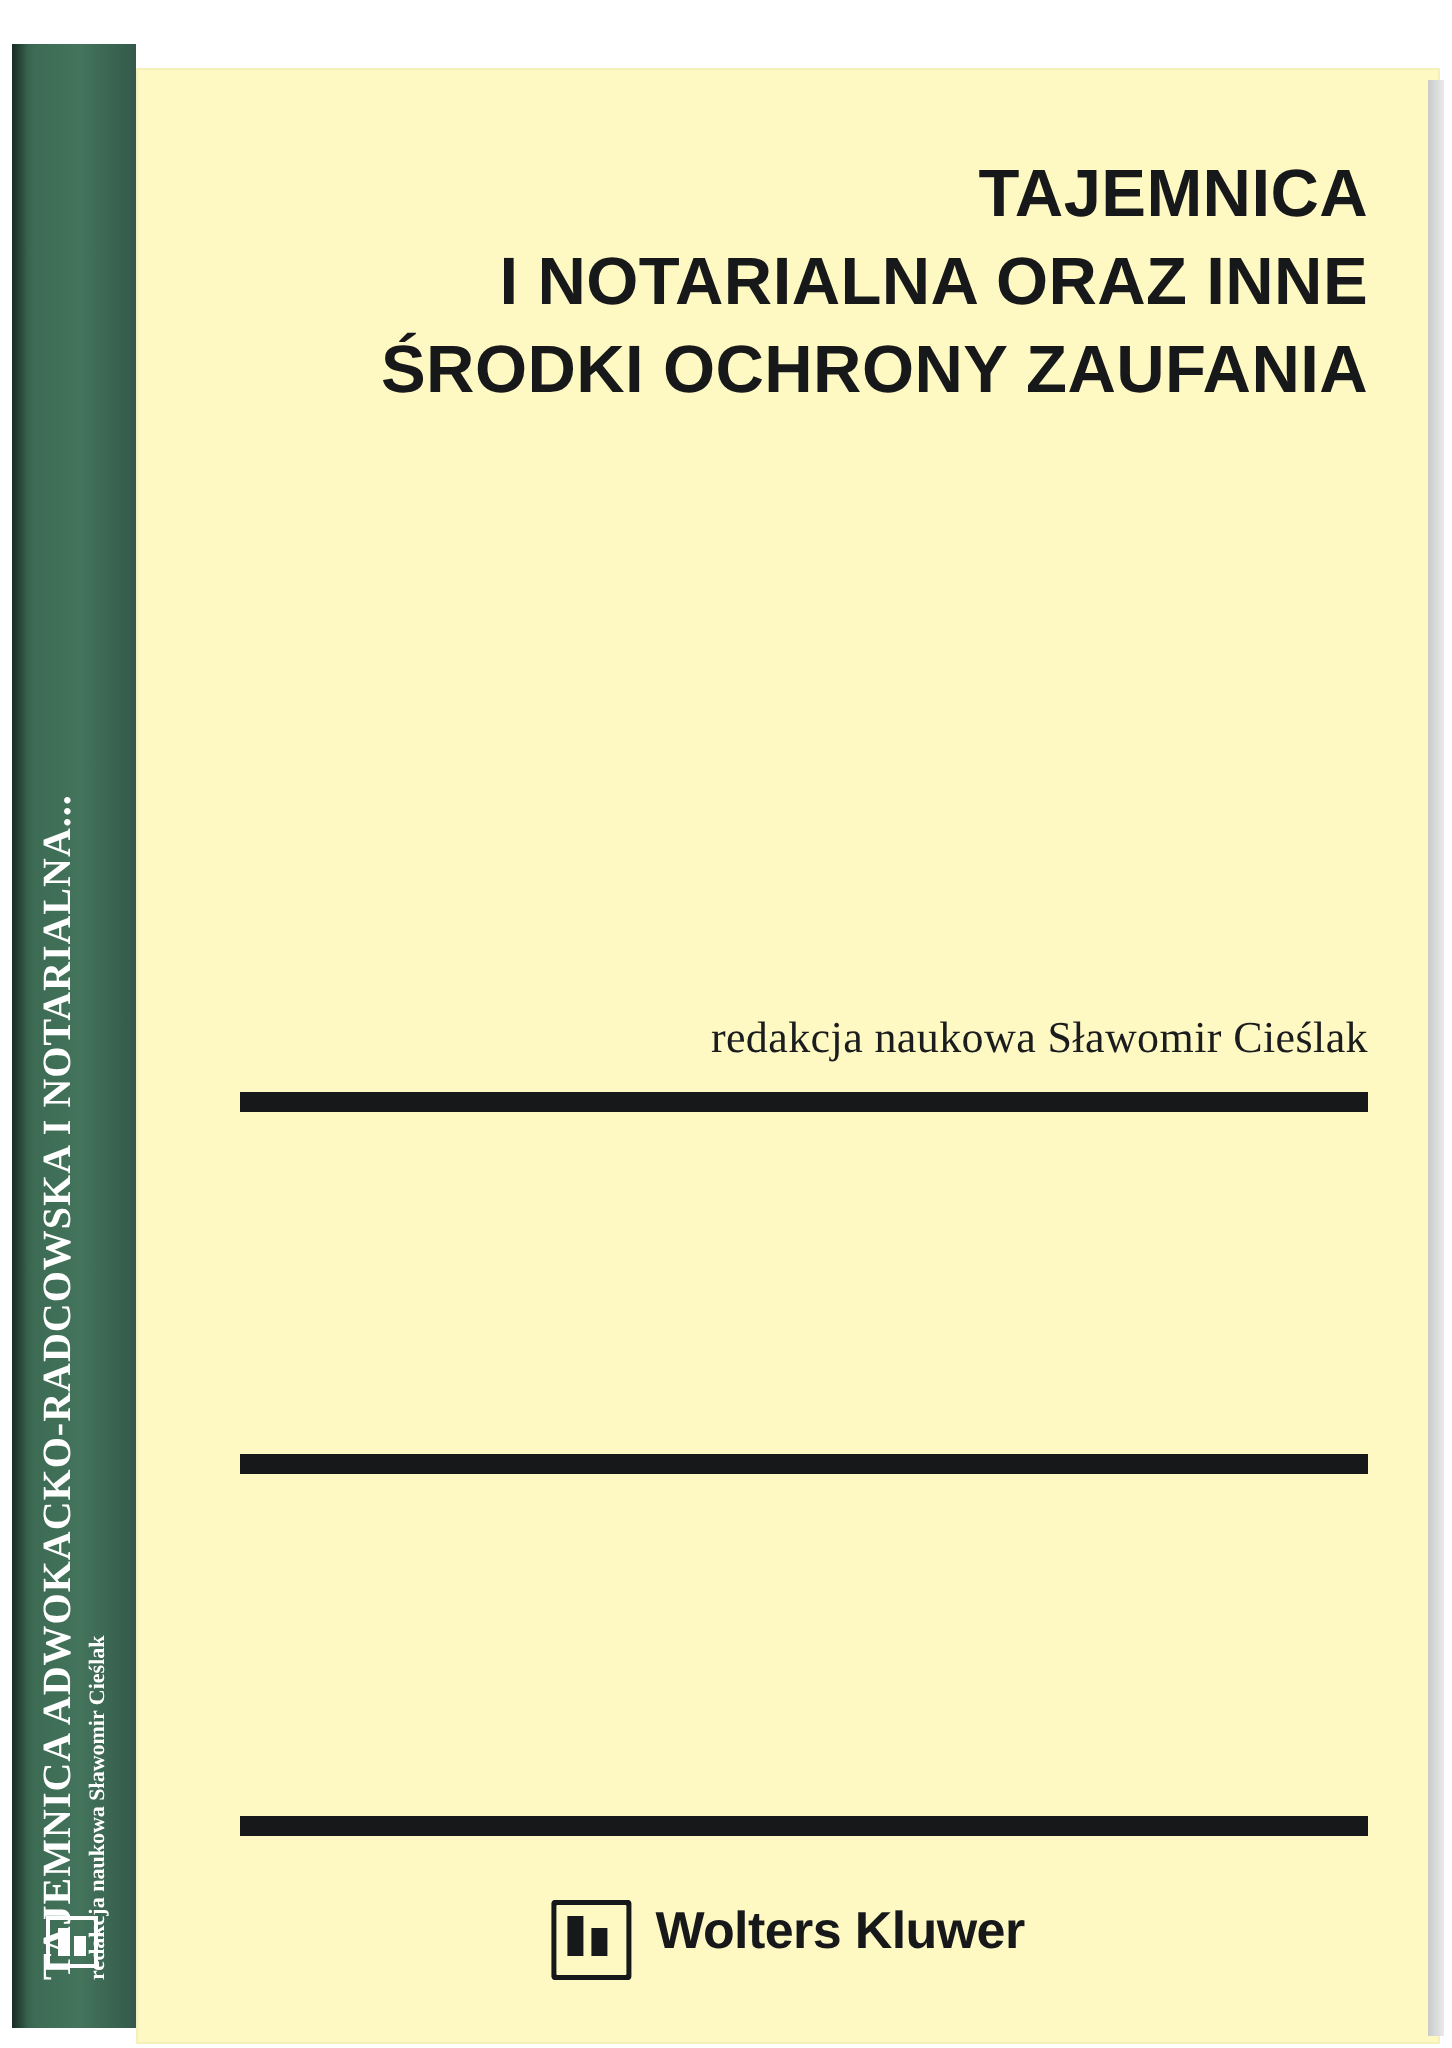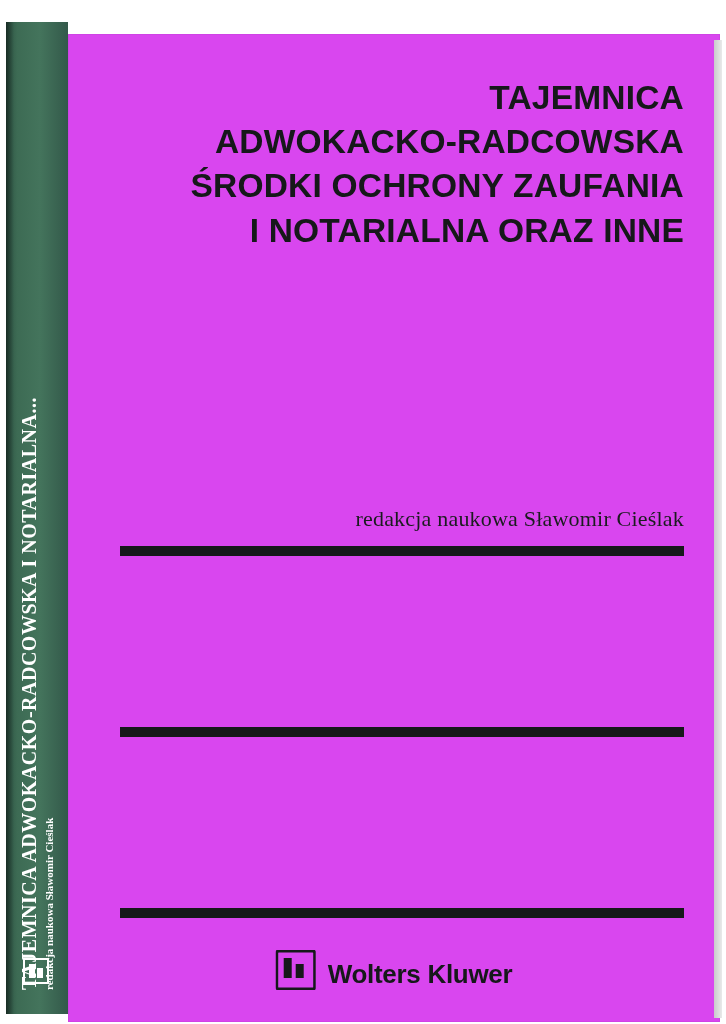"TAJEMNICA" .cover { background: #d946ef -> #fef9c3 }
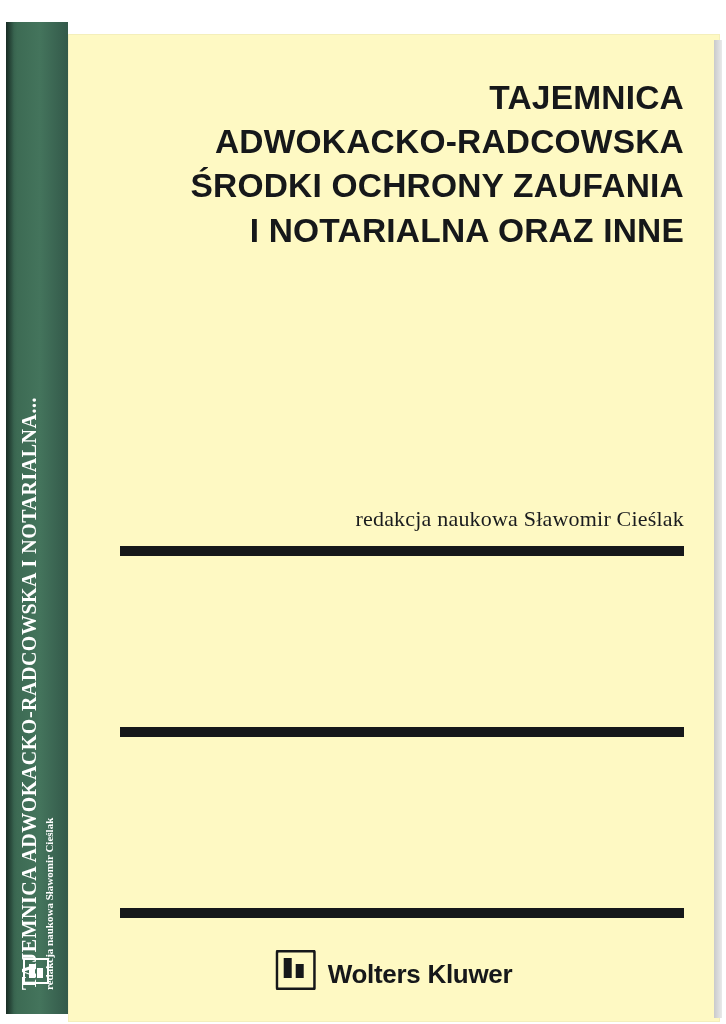"ADWOKACKO-RADCOWSKA" div.title-line { html: <div>ADWOKACKO-RADCOWSKA</div> -> none }
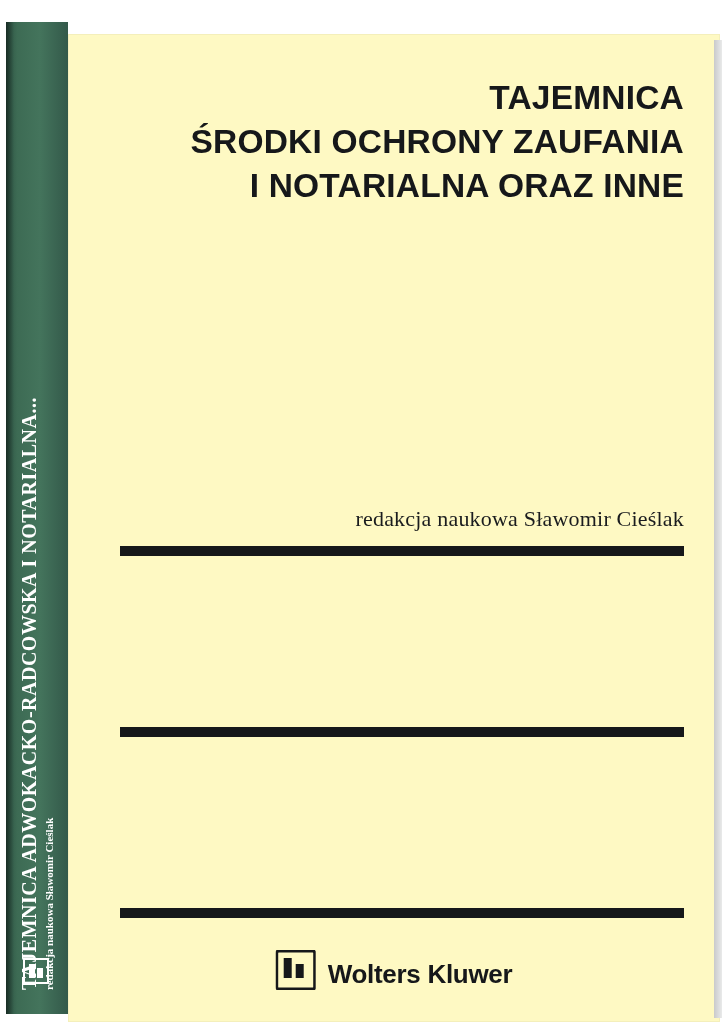"ŚRODKI OCHRONY ZAUFANIA" div.title-line { order: before "I NOTARIALNA ORAZ INNE" -> after "I NOTARIALNA ORAZ INNE" }
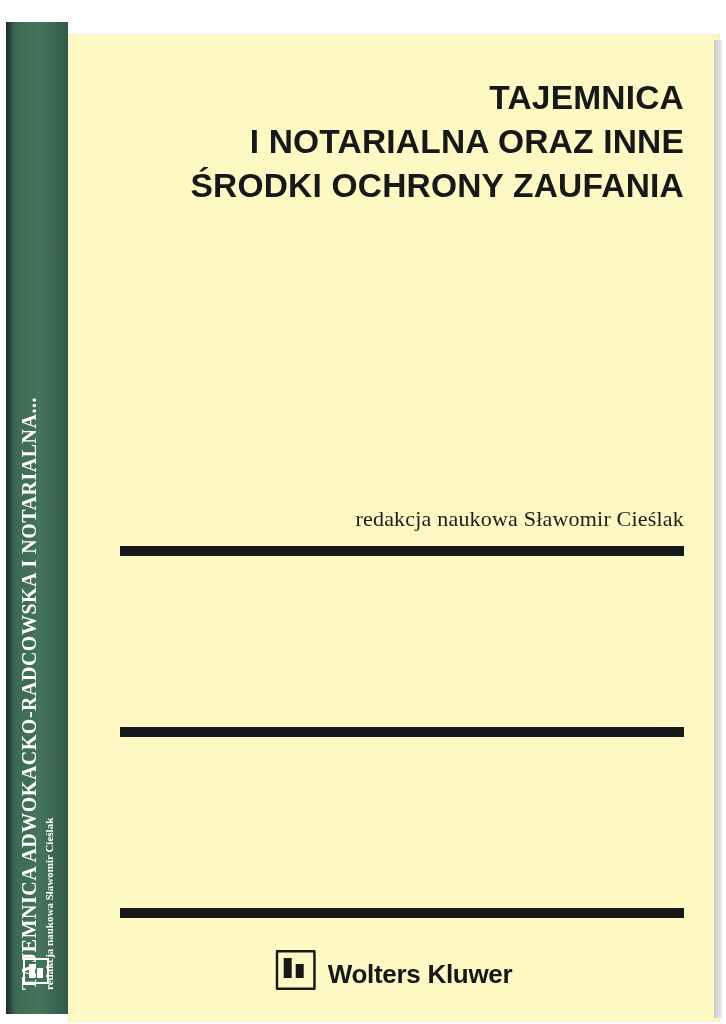"Wolters Kluwer" .publisher { align-items: flex-end -> flex-start }
